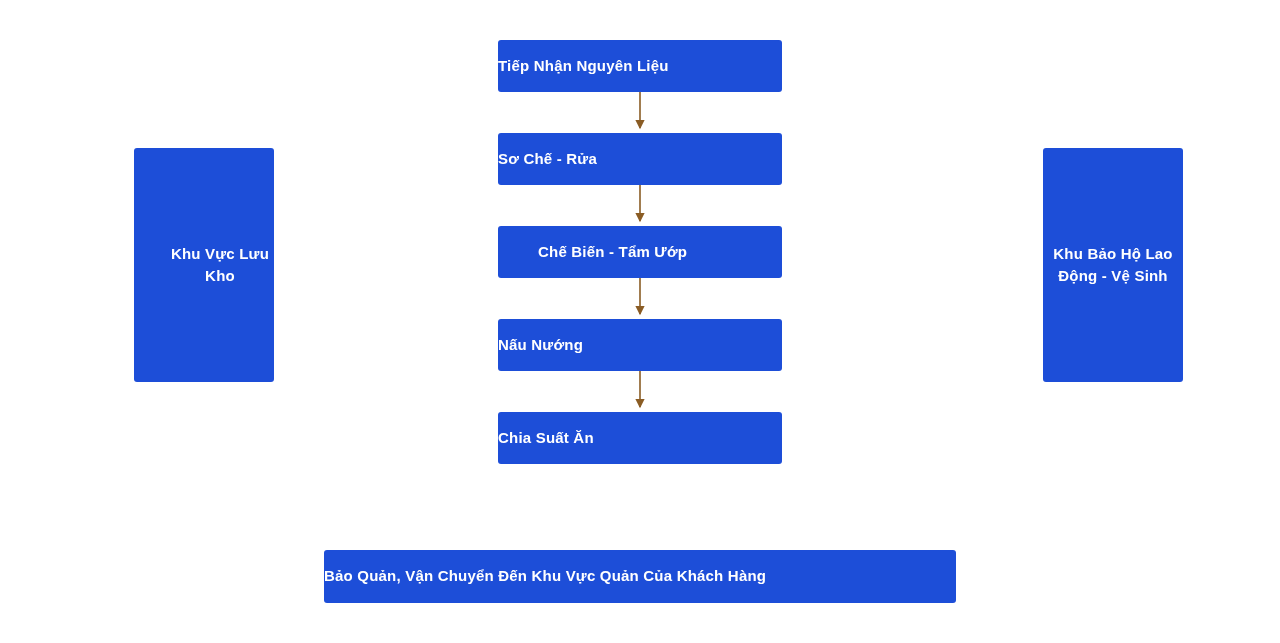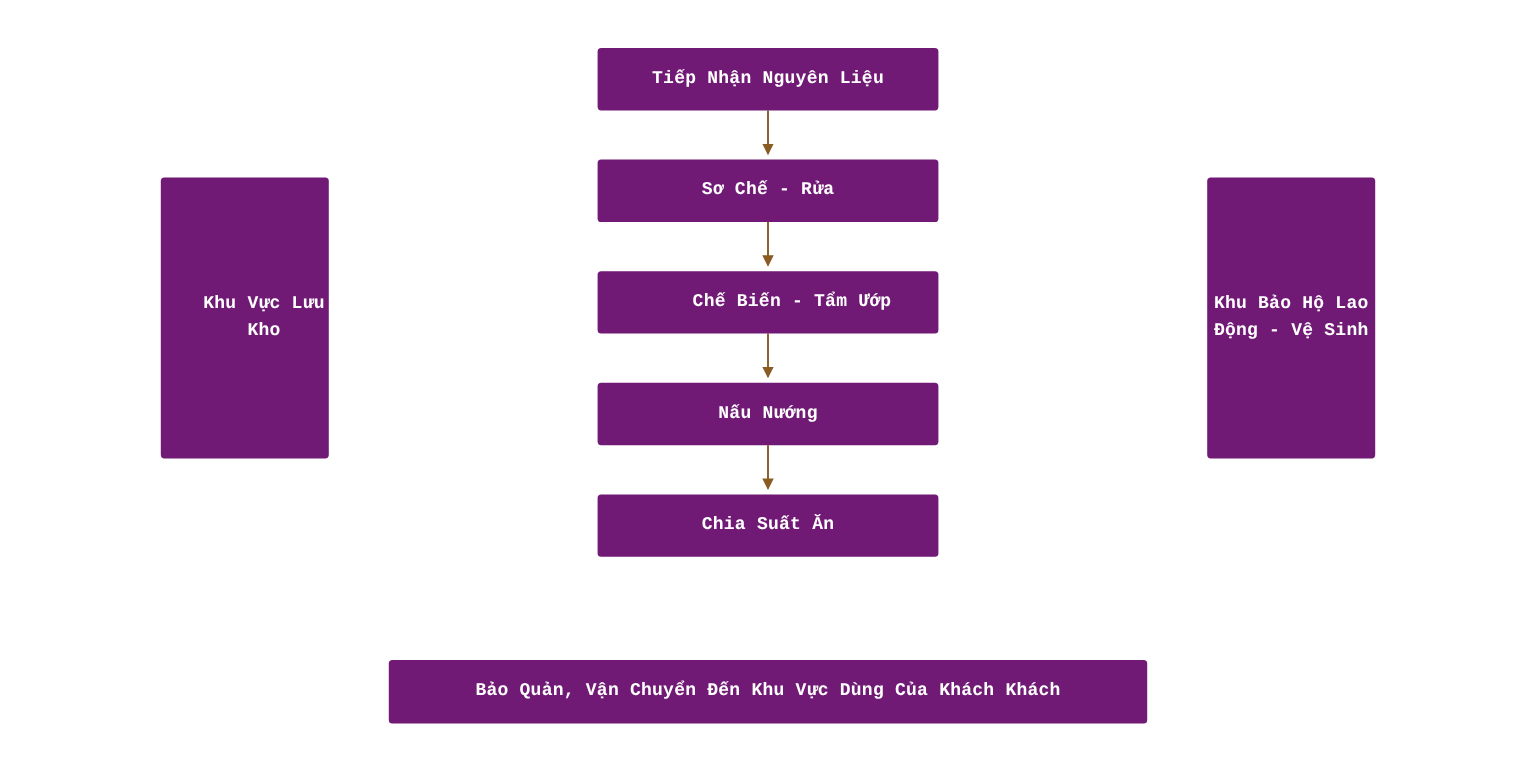"Tiếp Nhận Nguyên Liệu" .node { background: #701a75 -> #1d4ed8; font-family: Liberation Mono, monospace -> none; justify-content: center -> flex-start }
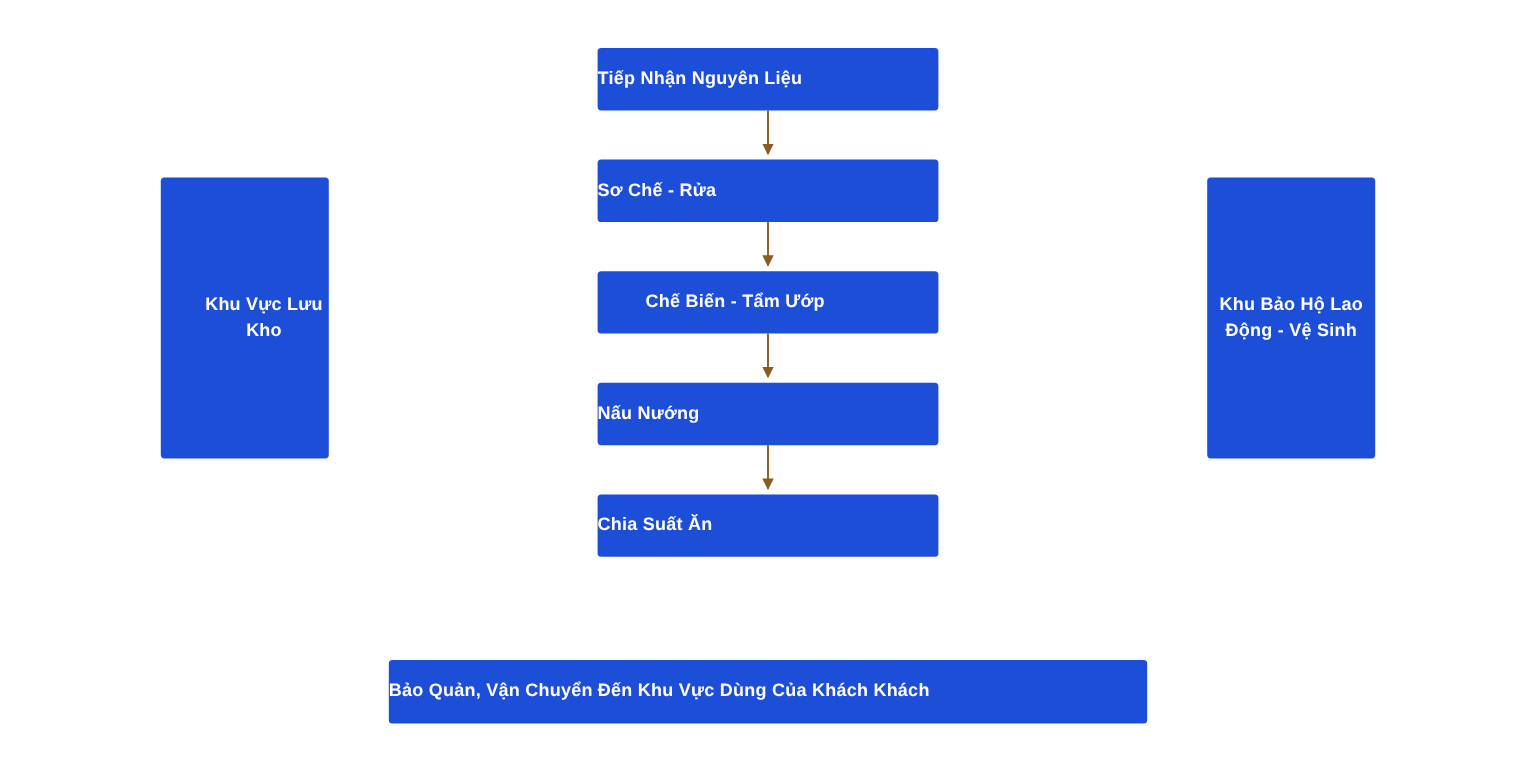"Khu Bảo Hộ Lao Động" #side-right { left: 1006px -> 1043px }
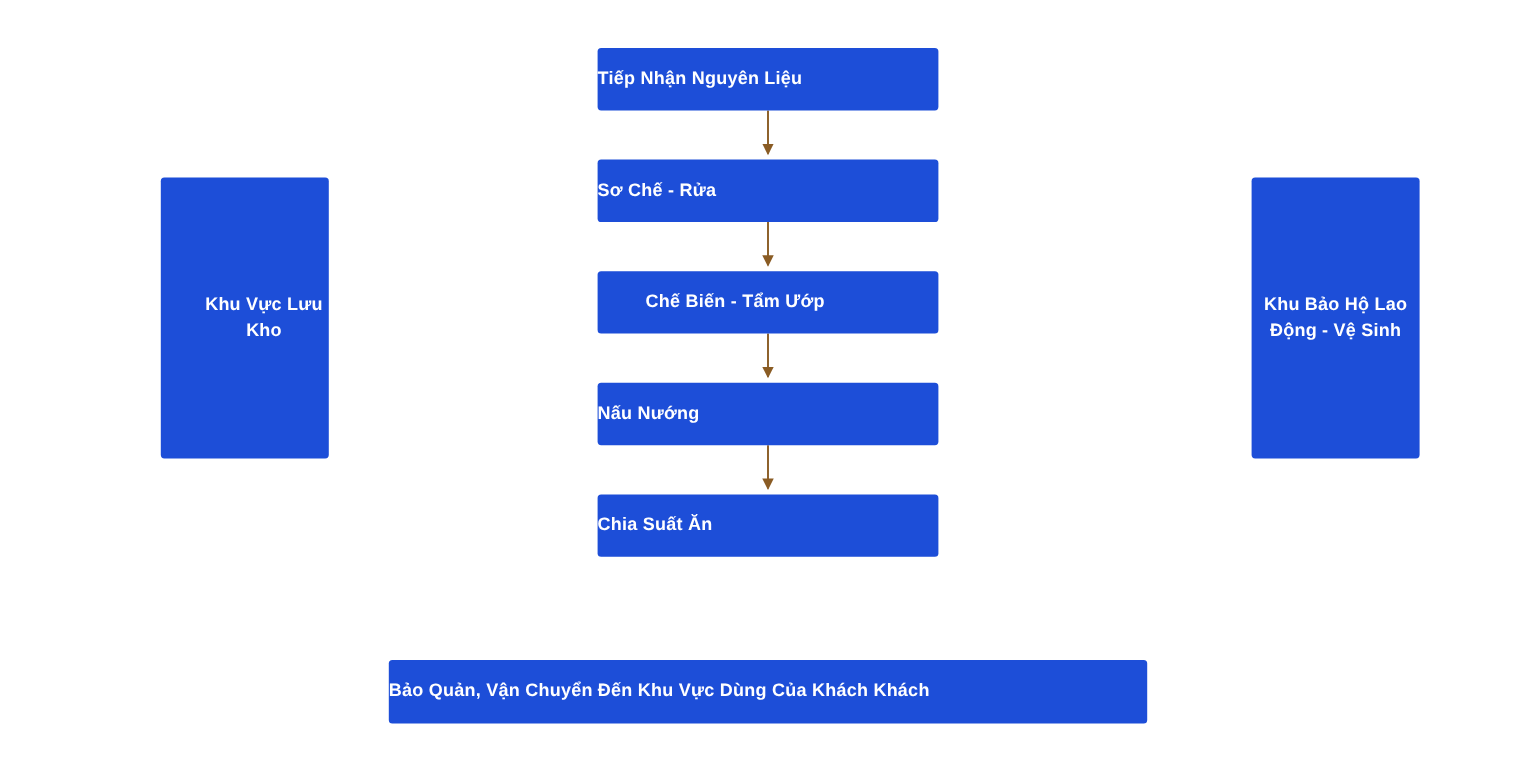"Bảo Quản, Vận Chuyển Đến" span { text: Dùng Của Khách Khách -> Quản Của Khách Hàng }
